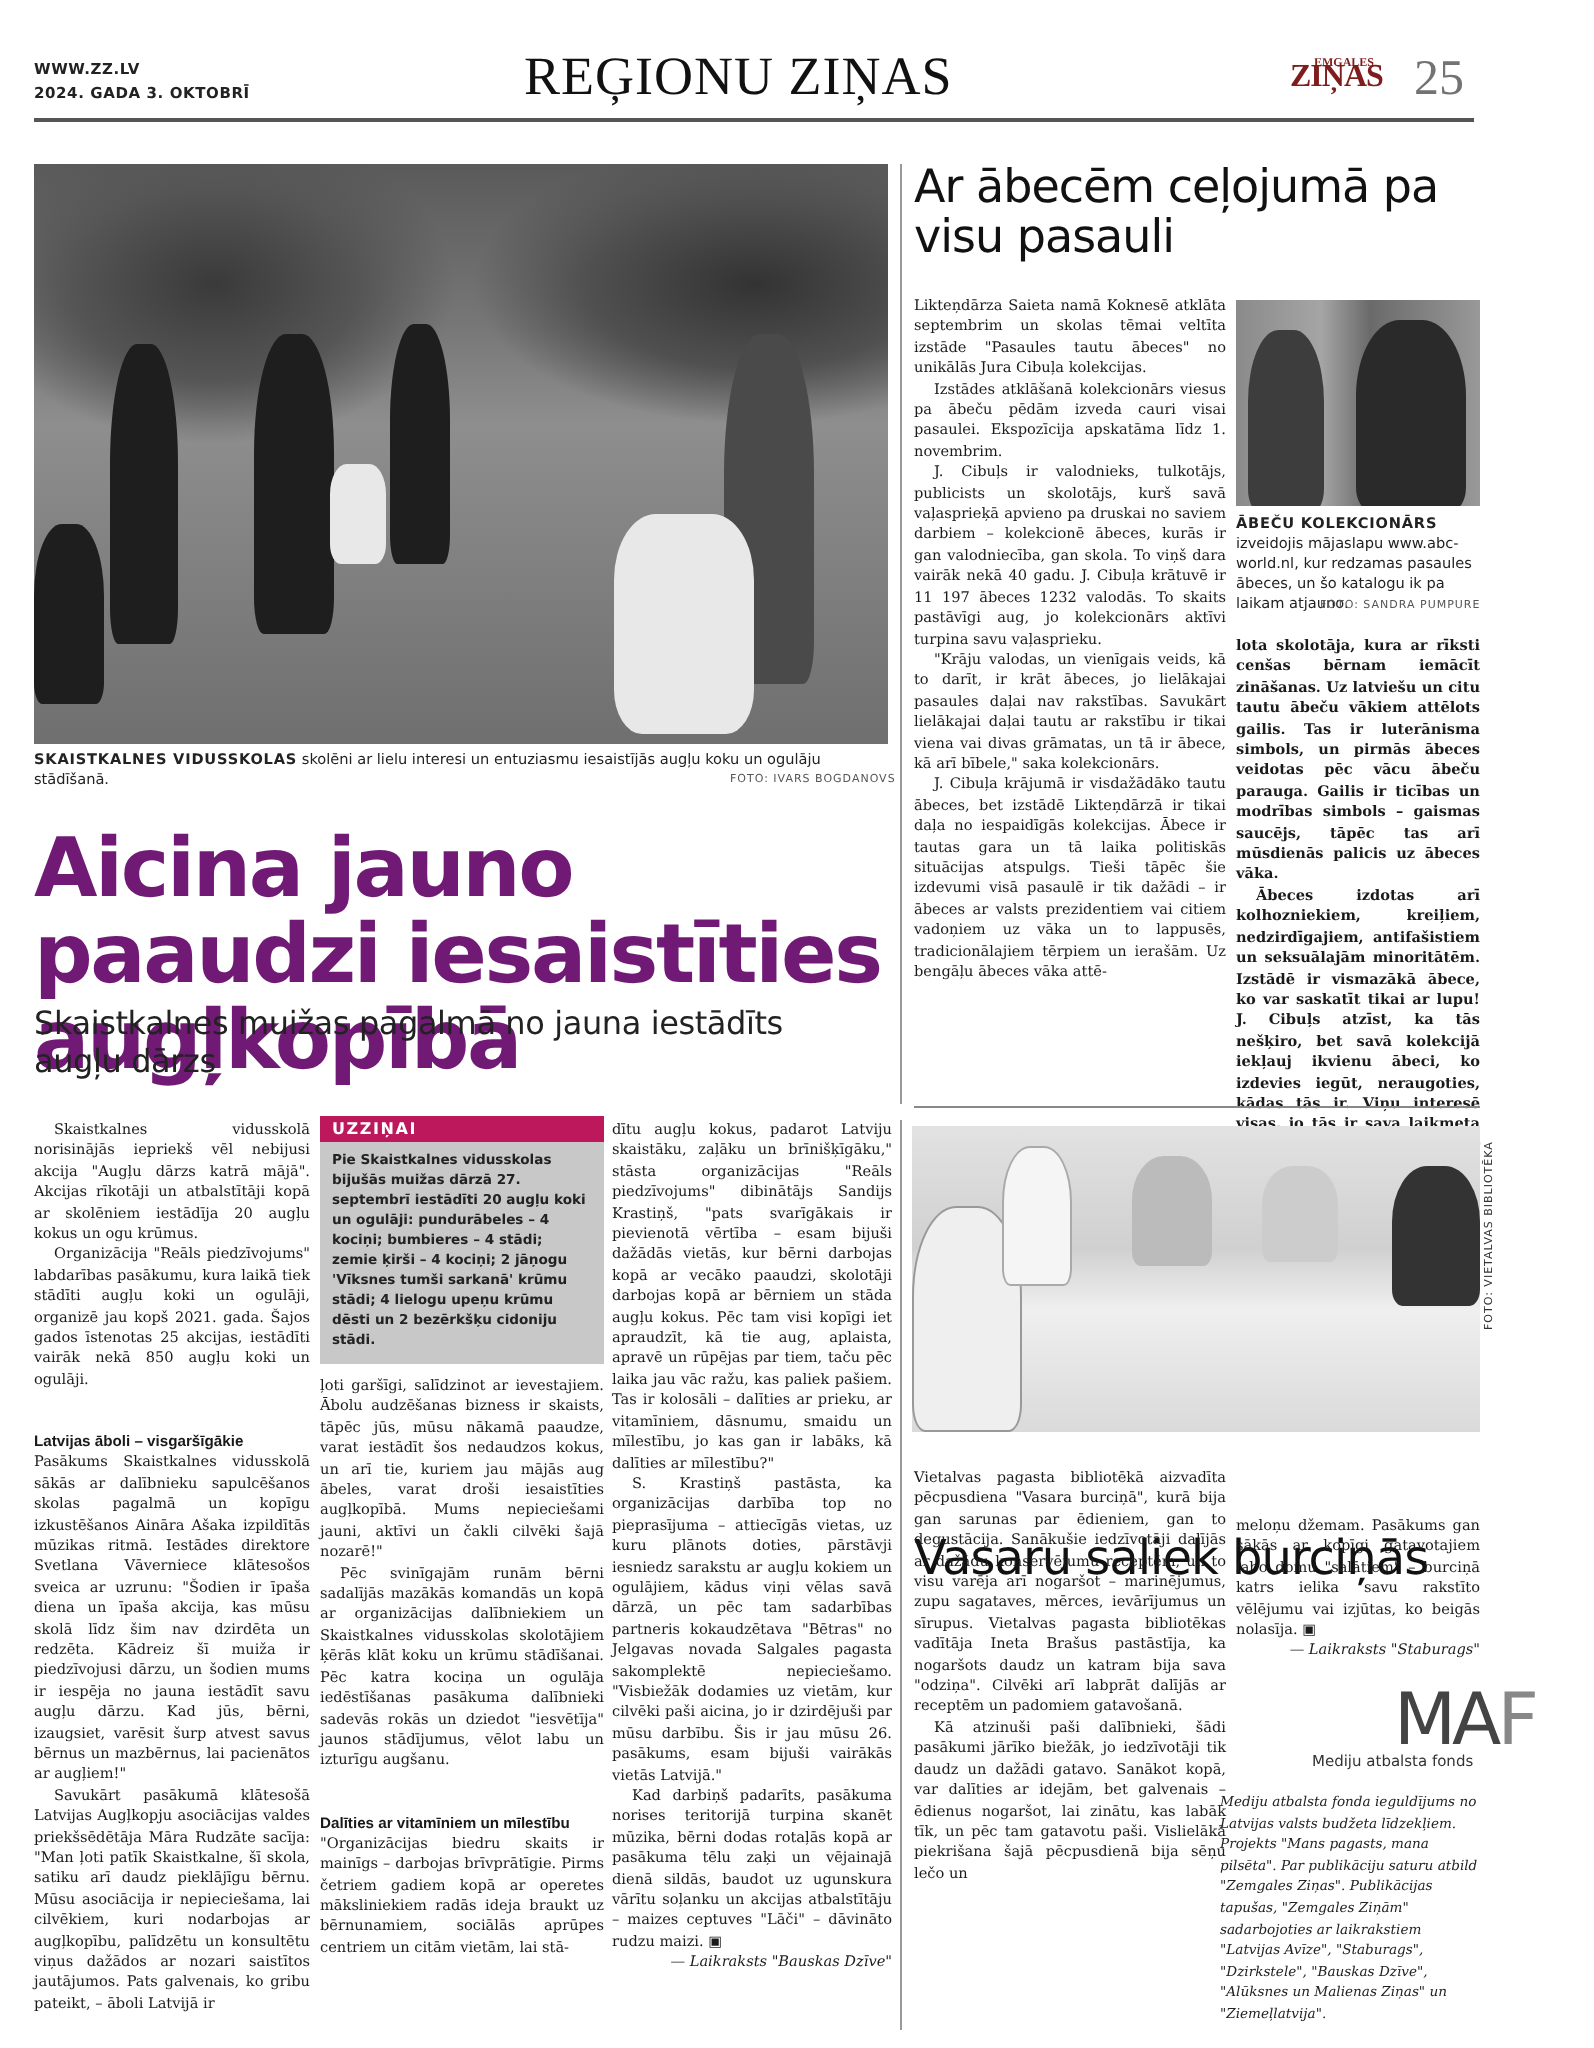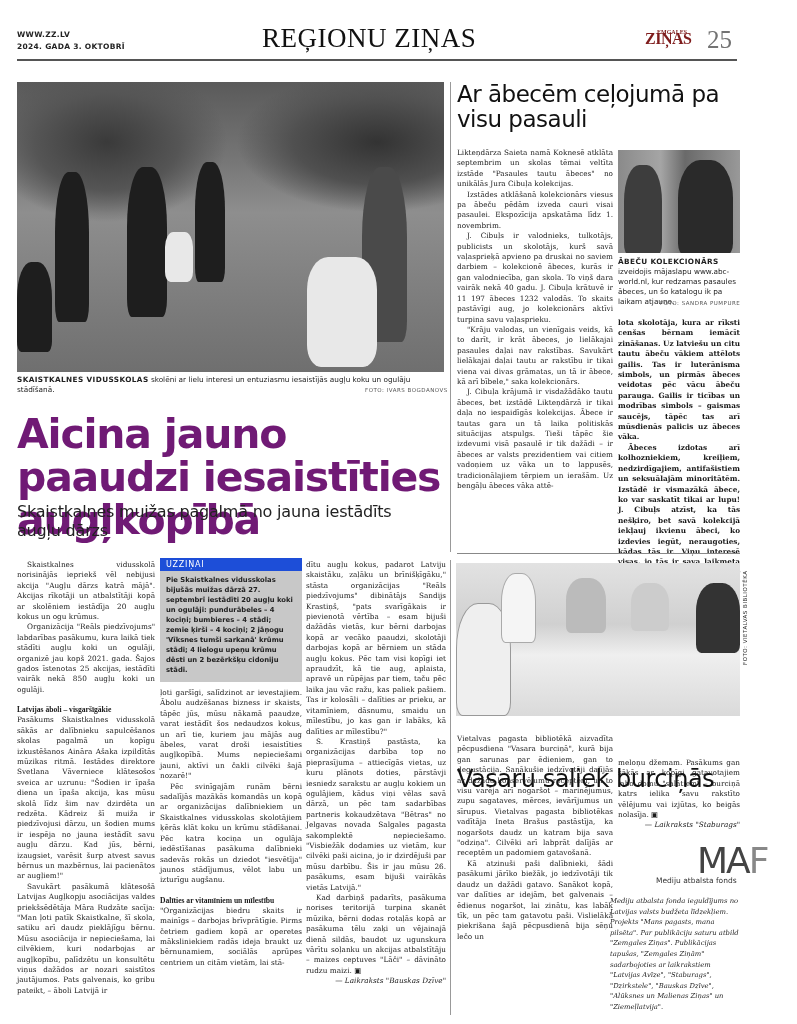"UZZIŅAI" .infobox-title { background: #1d4ed8 -> #be185d; font-weight: normal -> bold }
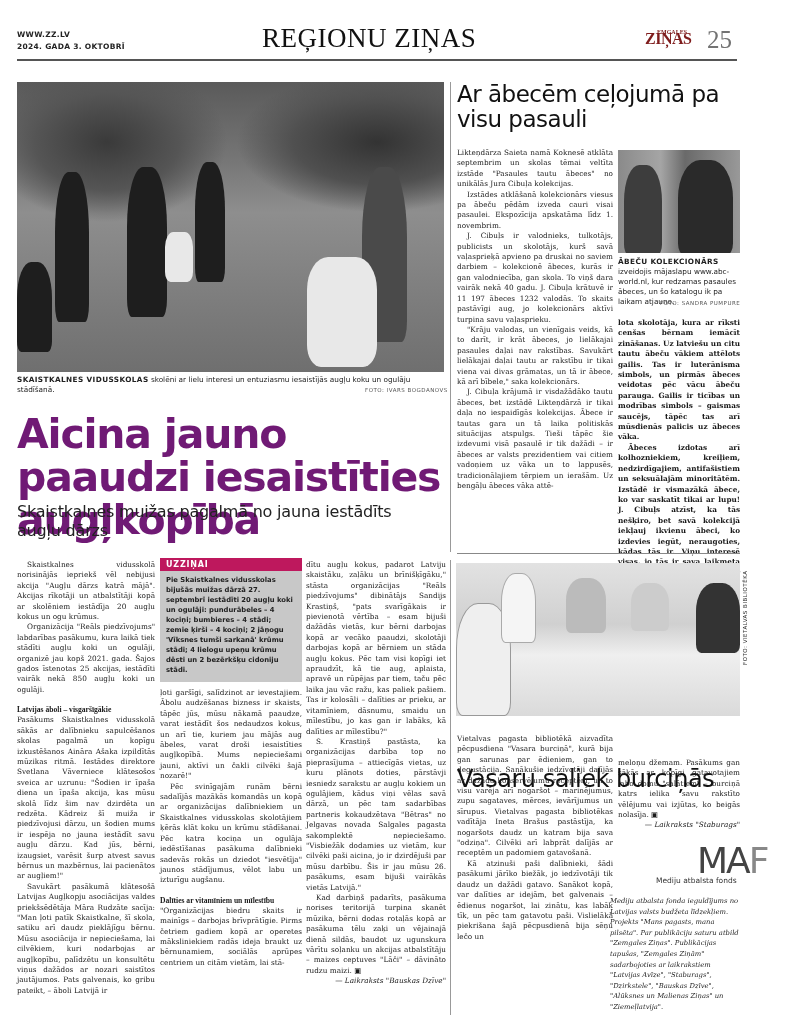"Latvijas āboli – visgaršīgākie" .body-text h4 { font-family: Liberation Serif, serif -> Liberation Sans, sans-serif; margin-top: 10px -> 21px }
